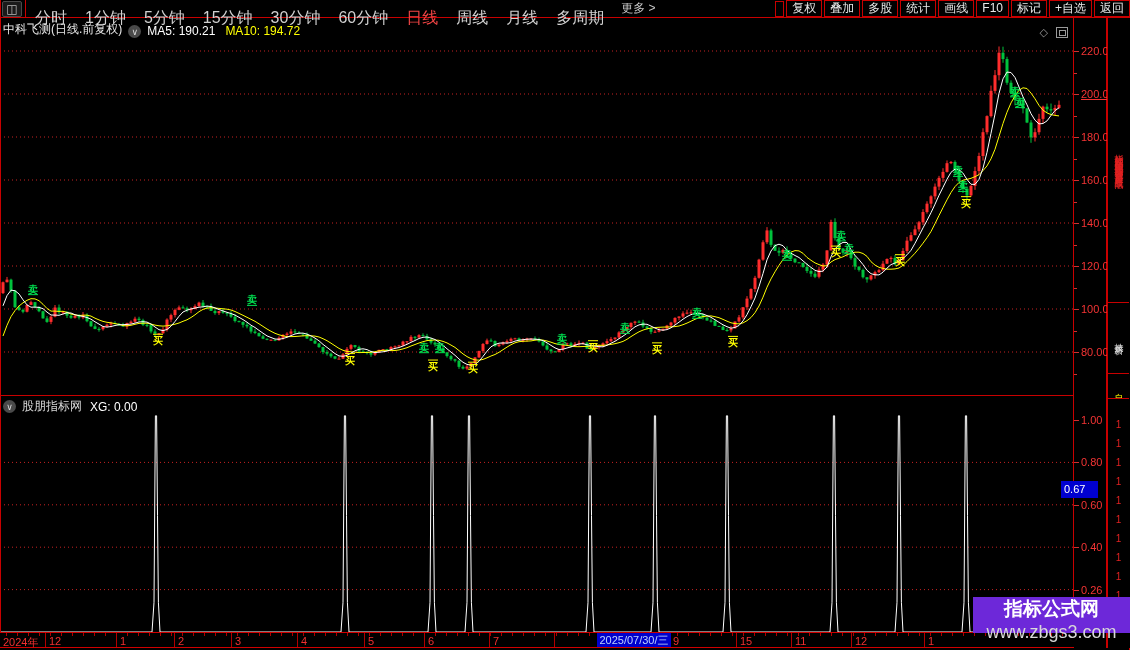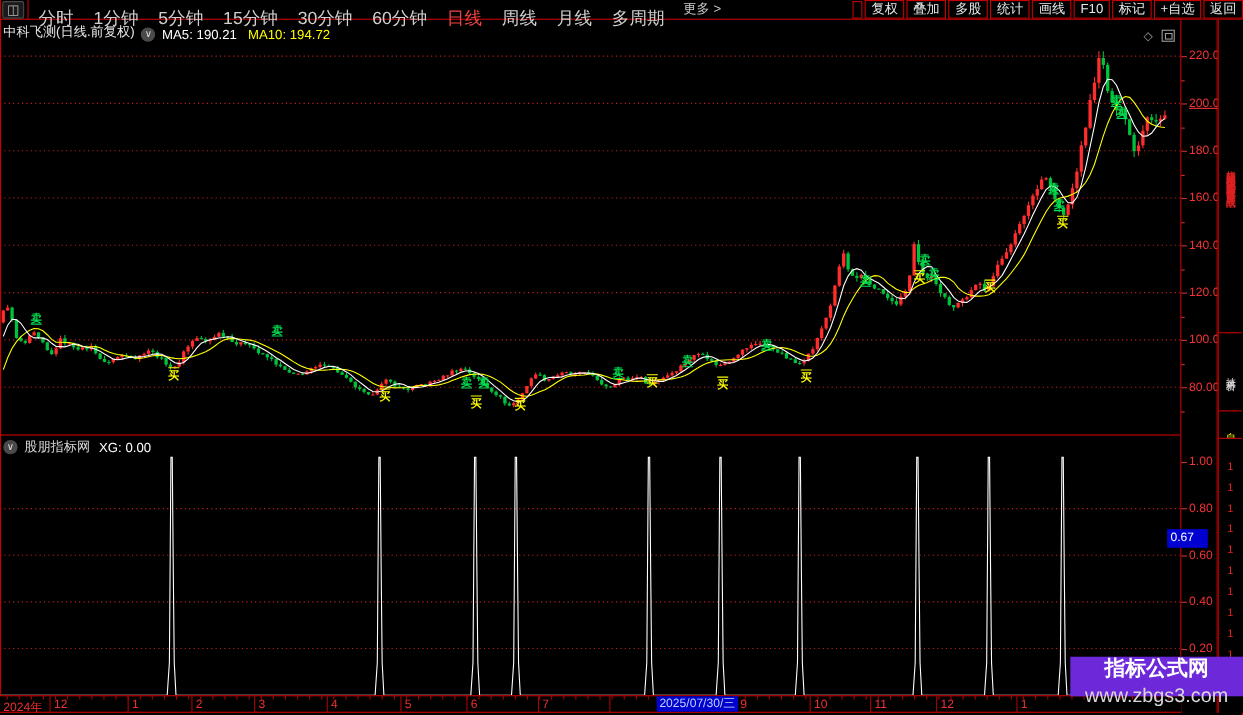"0.20" div.ax-label { text: 0.20 -> 0.26 }
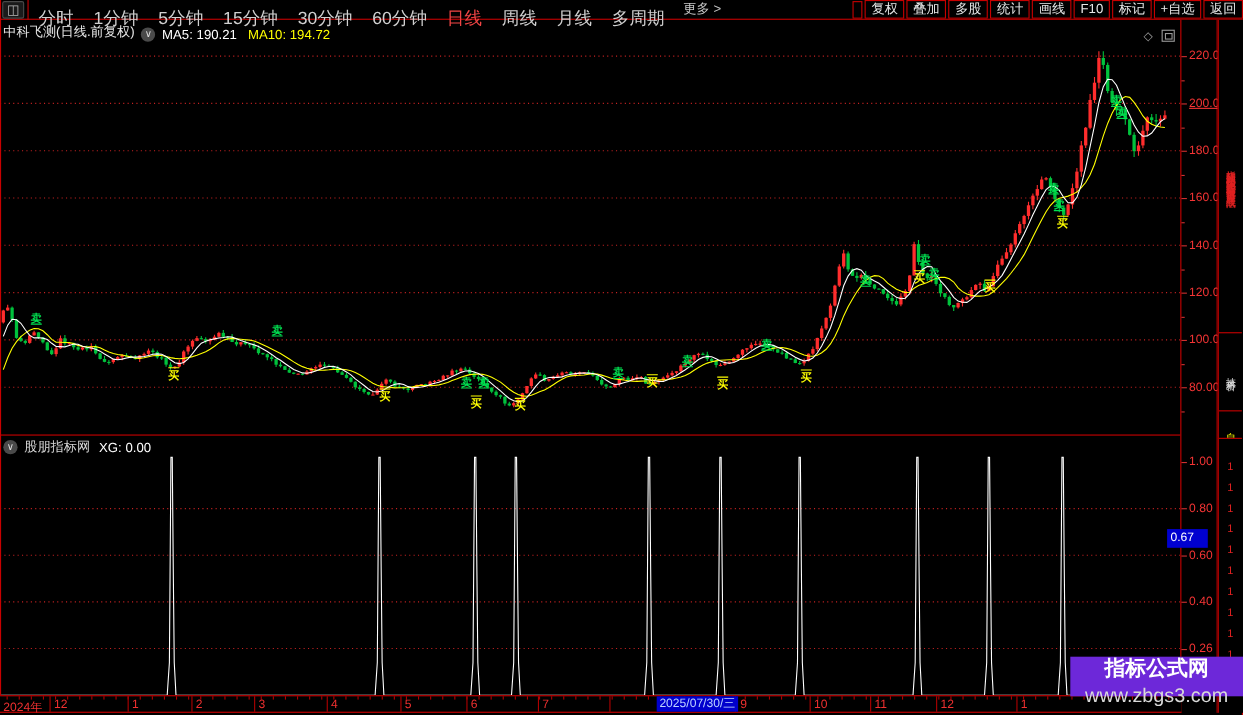"10" div.d-label { text: 10 -> 15 }
